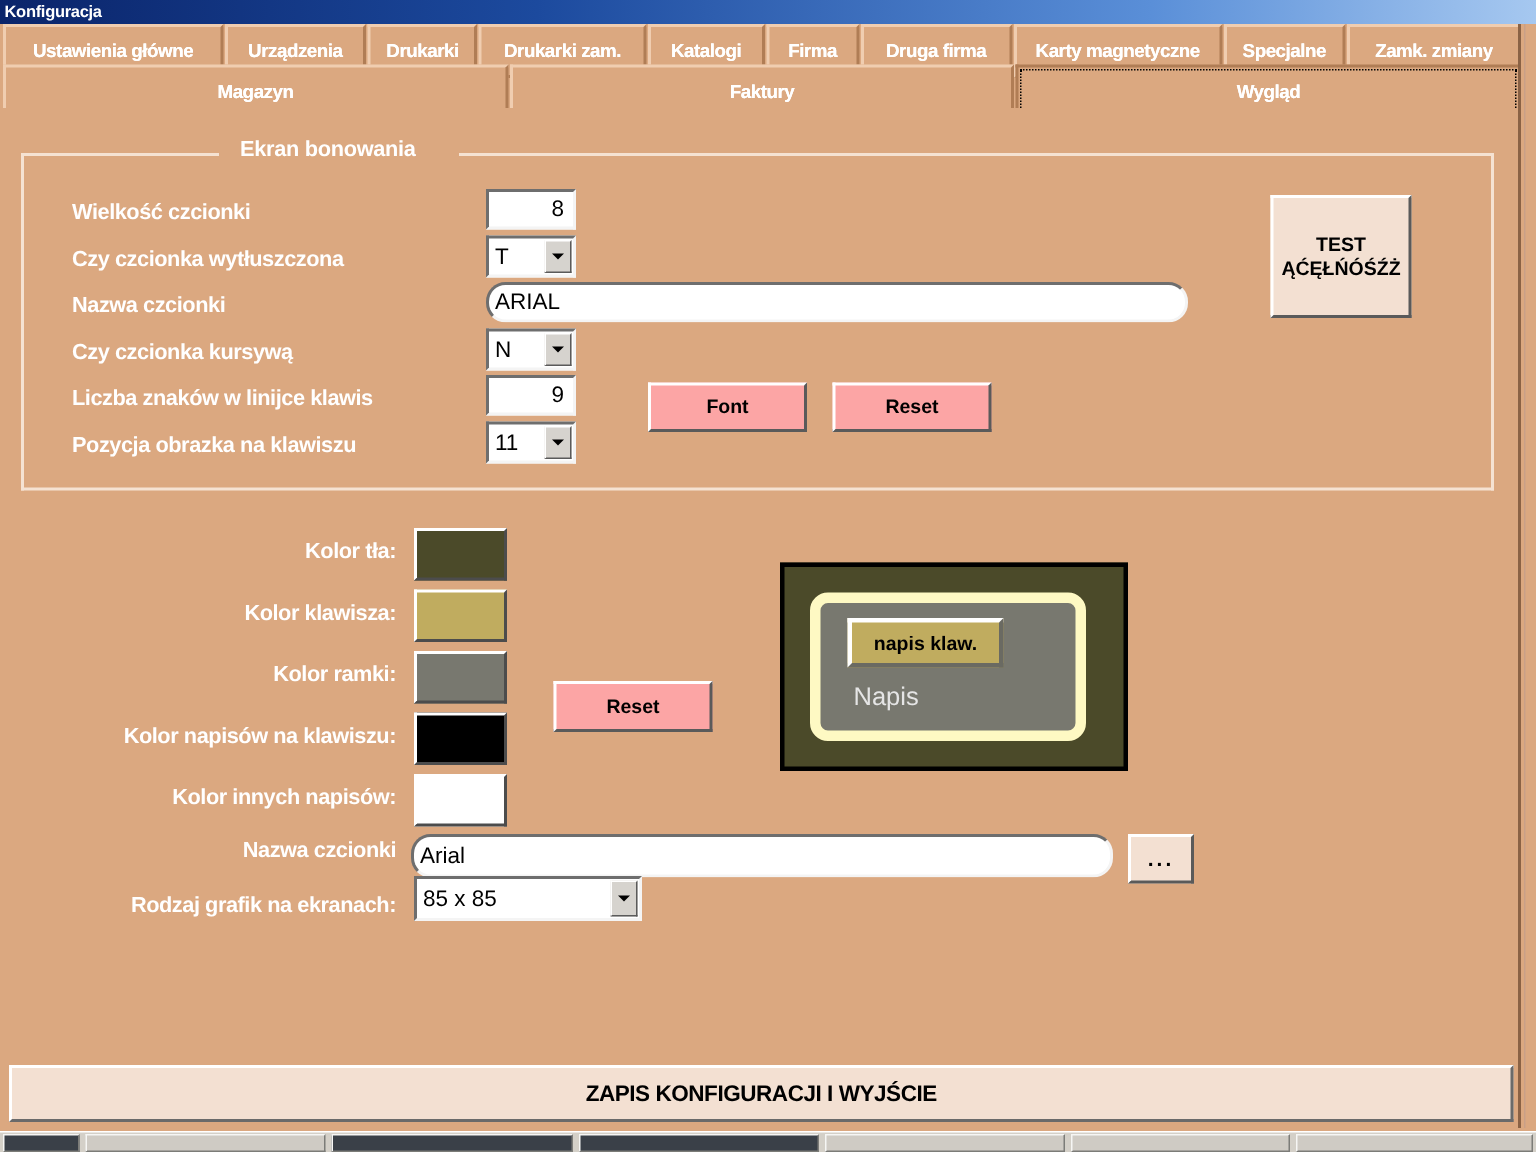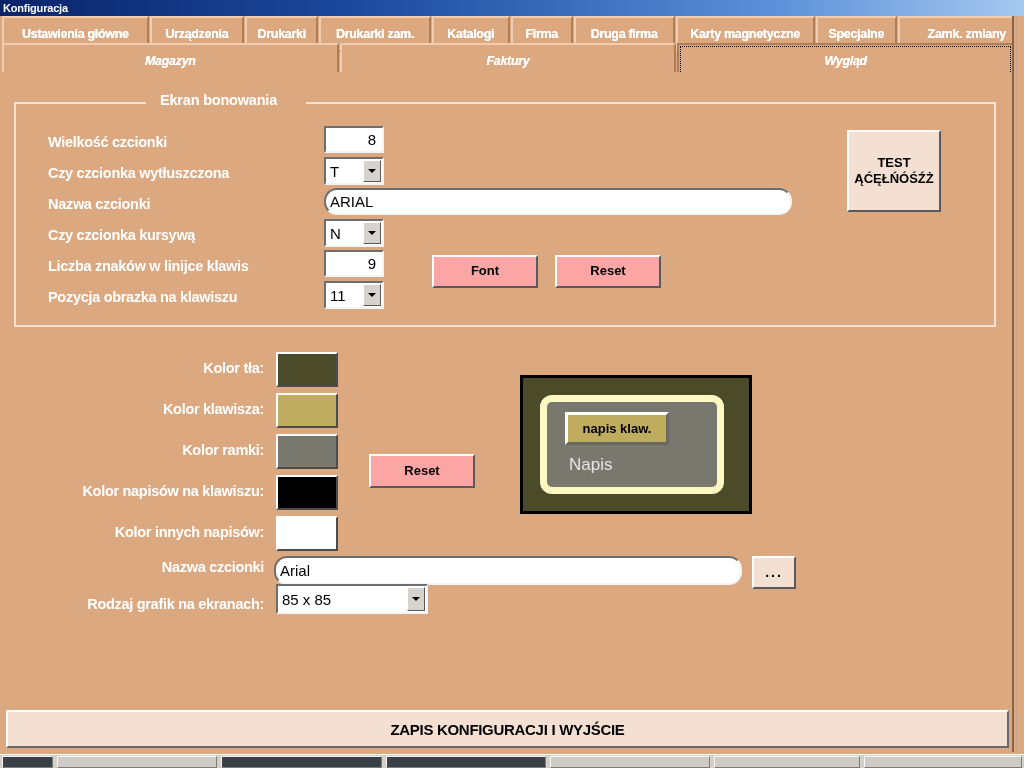"Zamk. zmiany" div.tab { justify-content: flex-end -> none }
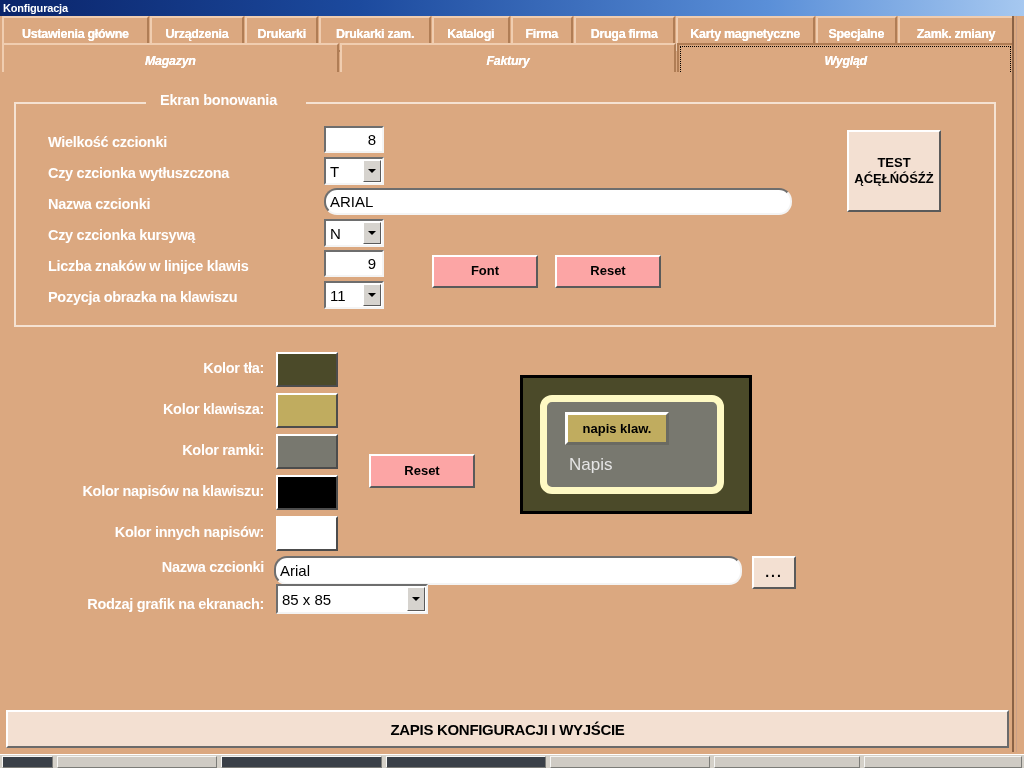"Magazyn" .tabrow.row2 { font-style: italic -> none }
